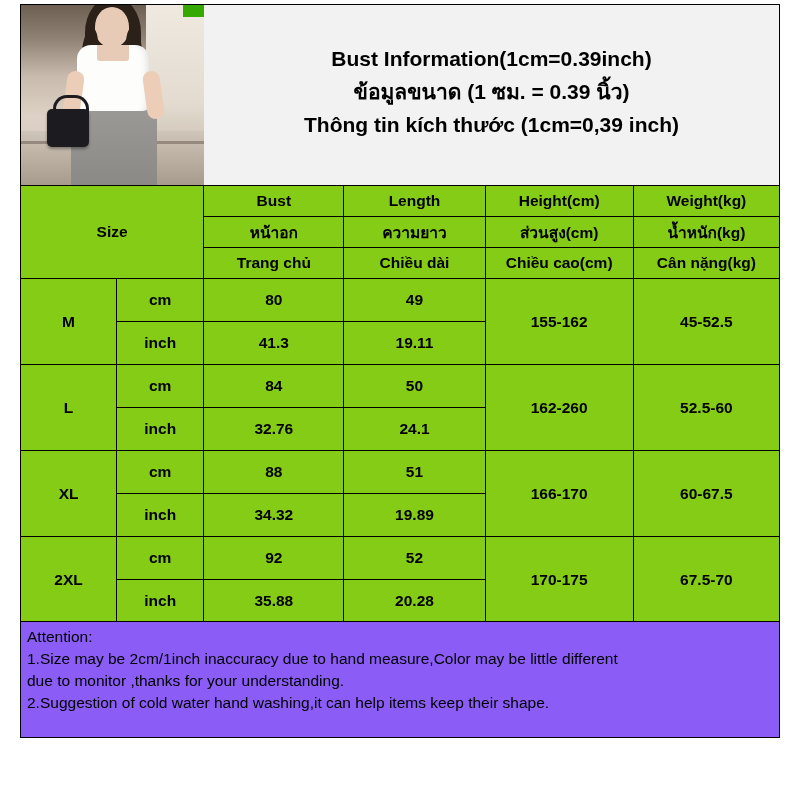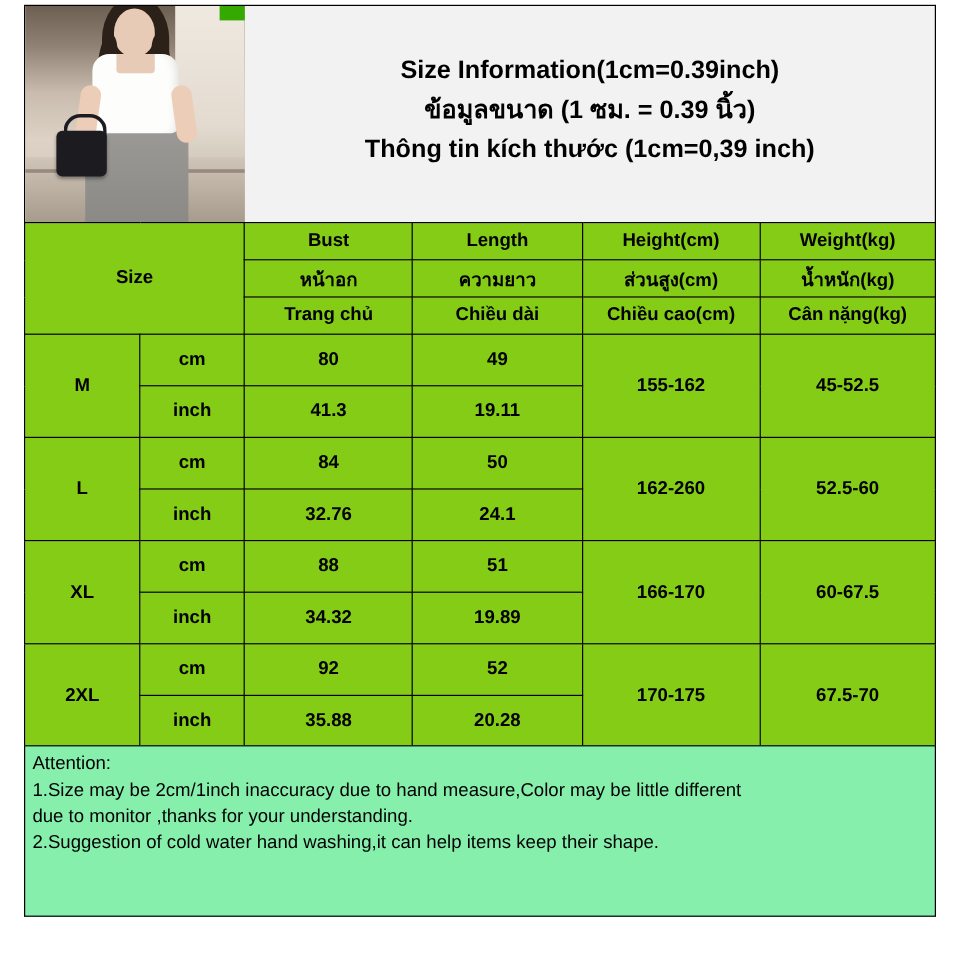"Size Information(1cm=0.39inch)" div { text: Size -> Bust }
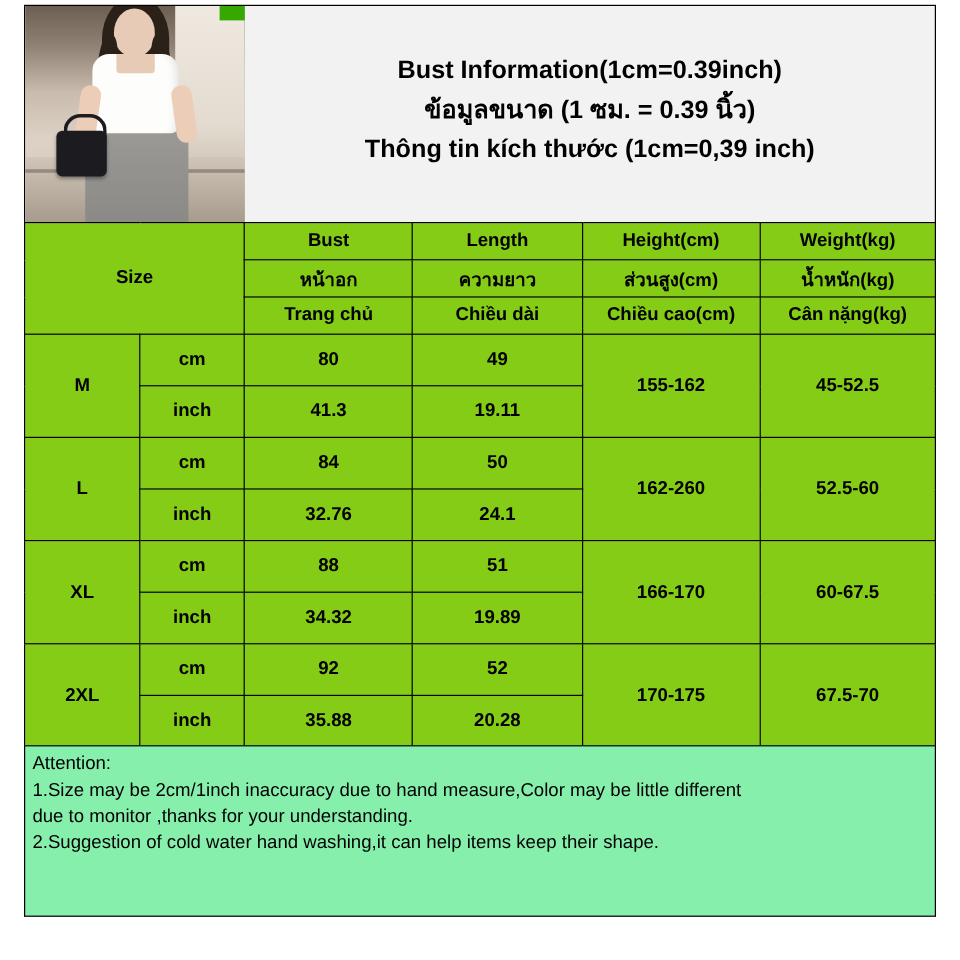"Attention:" .attention { background: #86efac -> #8b5cf6; height: 143px -> 117px }
